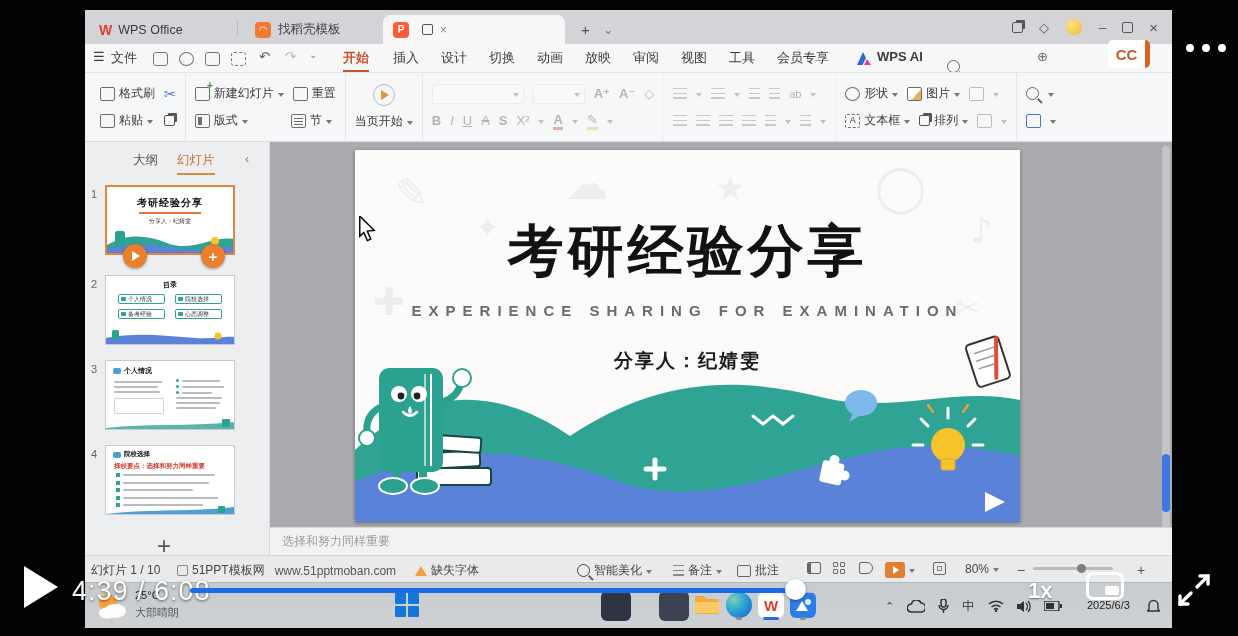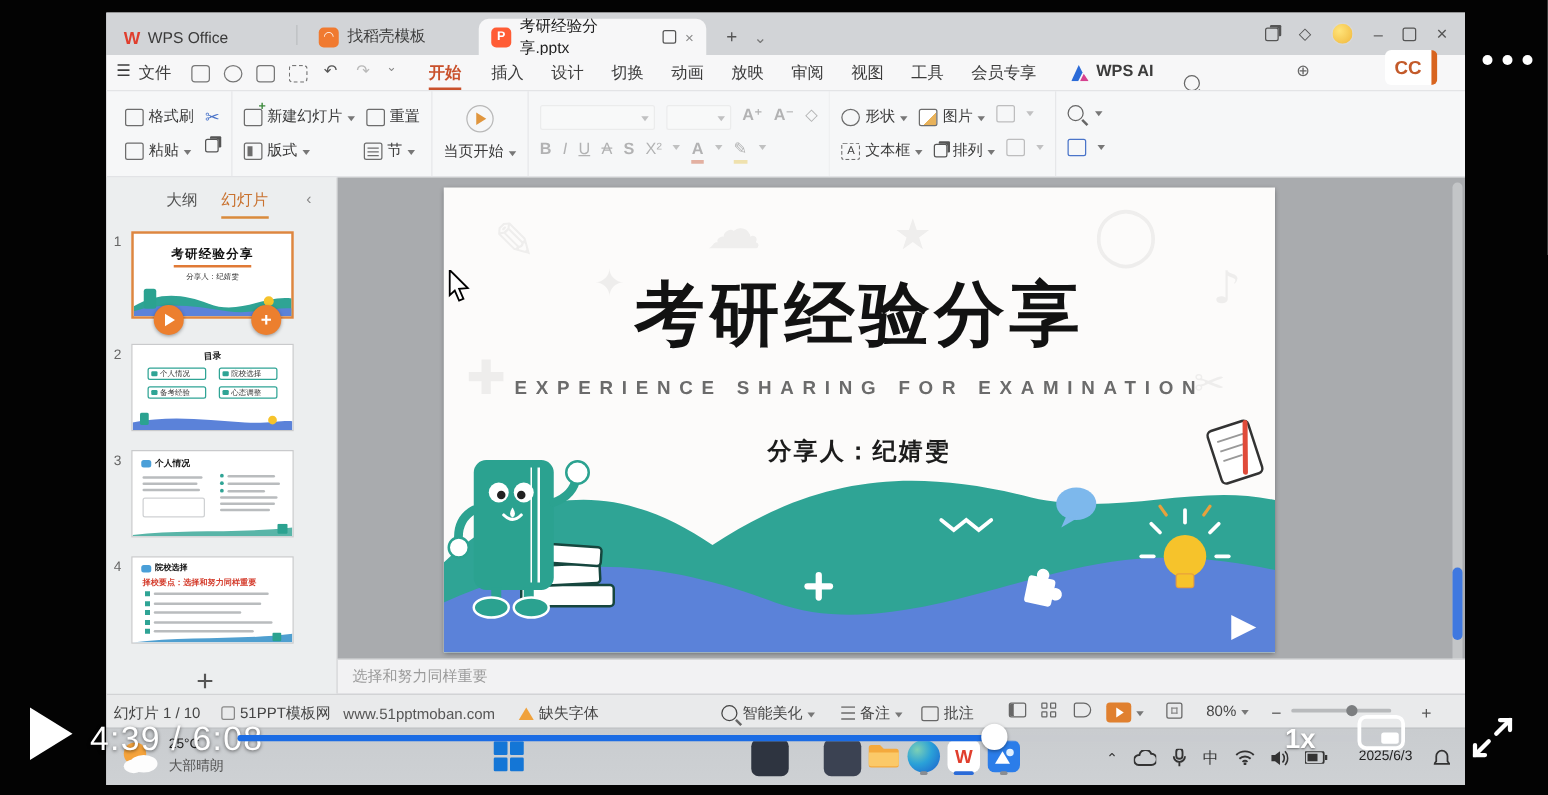"考研经验分享.pptx" span { html: <span>考研经验分享.pptx</span> -> none }
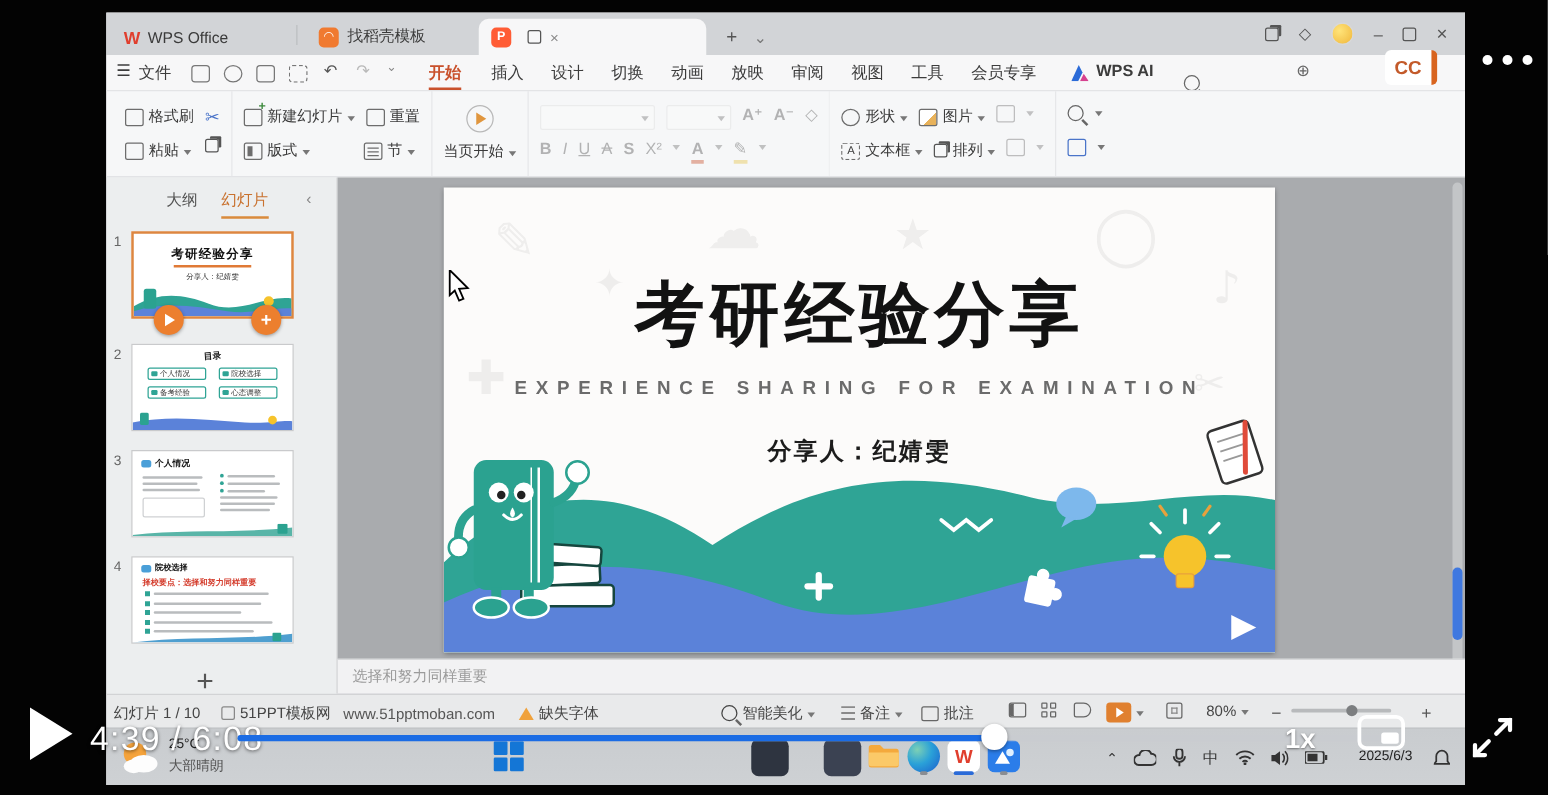"格式刷" .trow { align-items: none -> center }
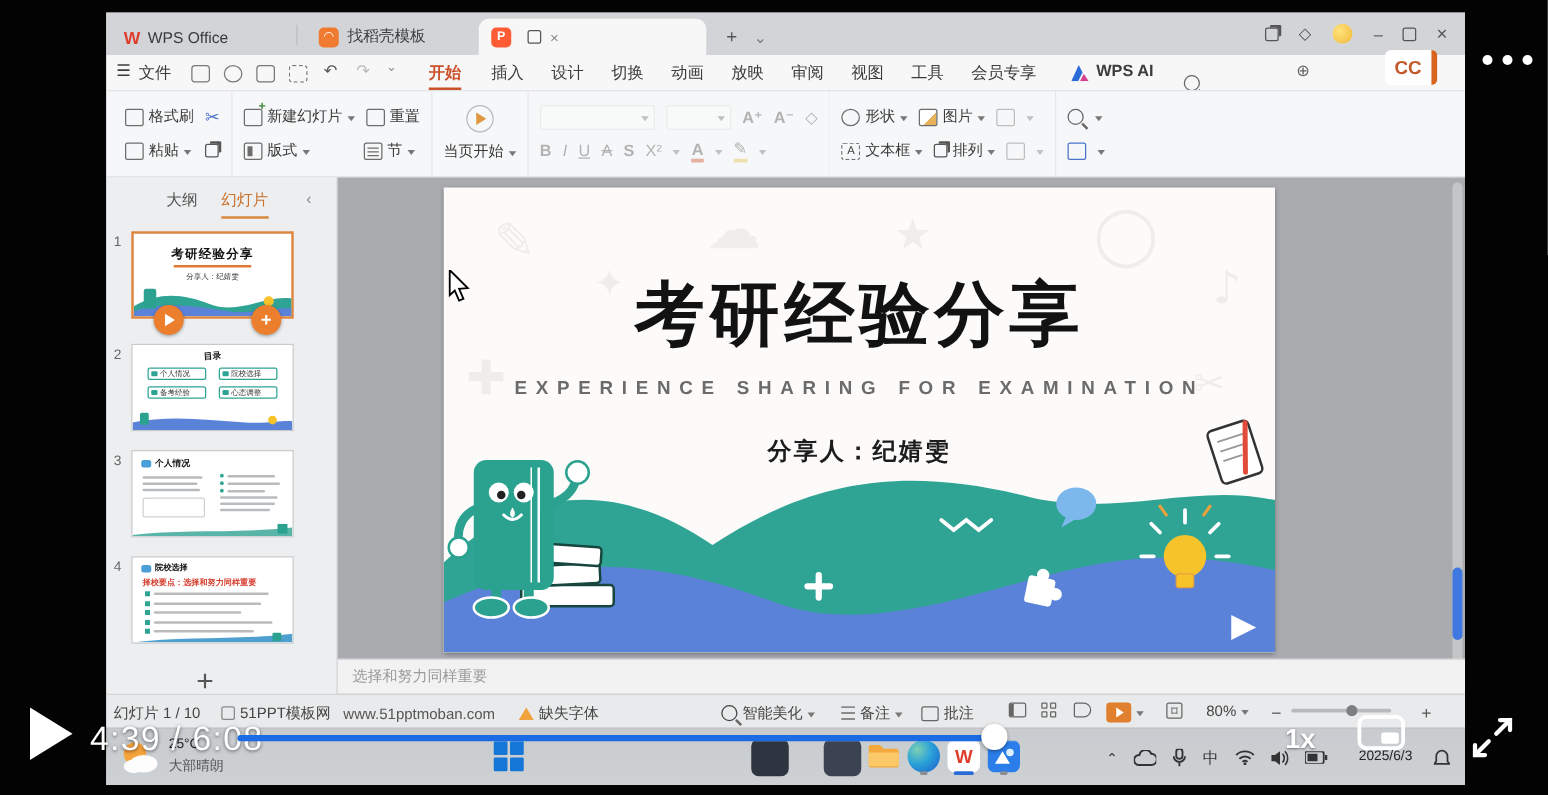"ab" div.tg { html: none -> <div> <div> <span></span> <i></i> <span></span> <i></i> <span></span> <span></span> <span>ab</span> <i></i> </div> <div> <span></span> <span></span> <span></span> <span></span> <span></span> <i></i> <span></span> <i></i> </div> </div> }
